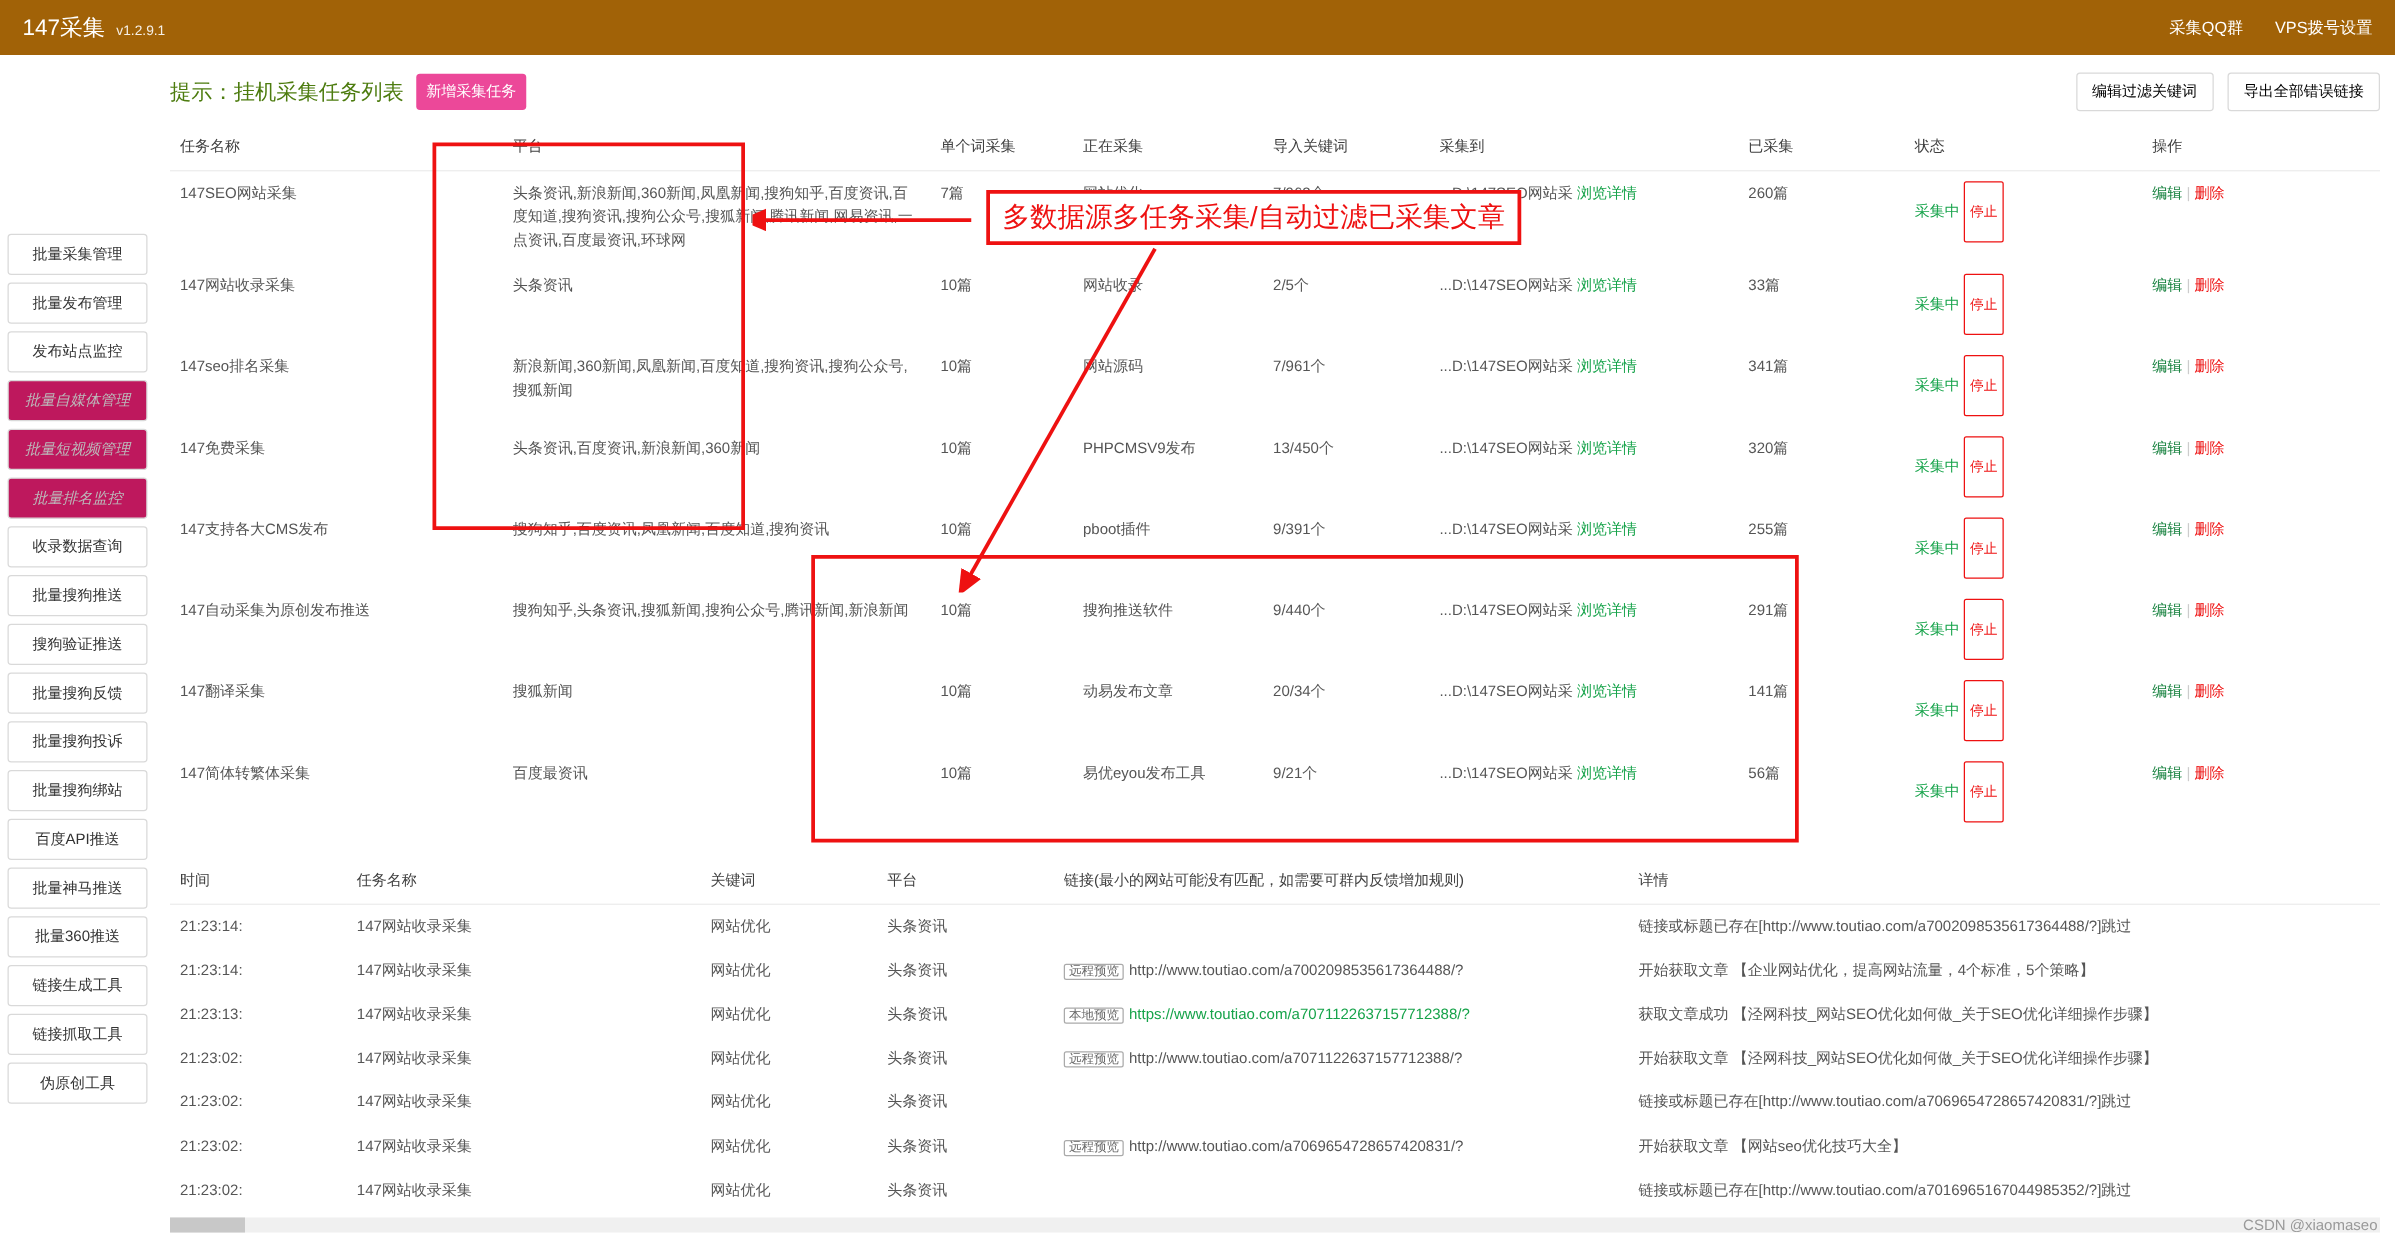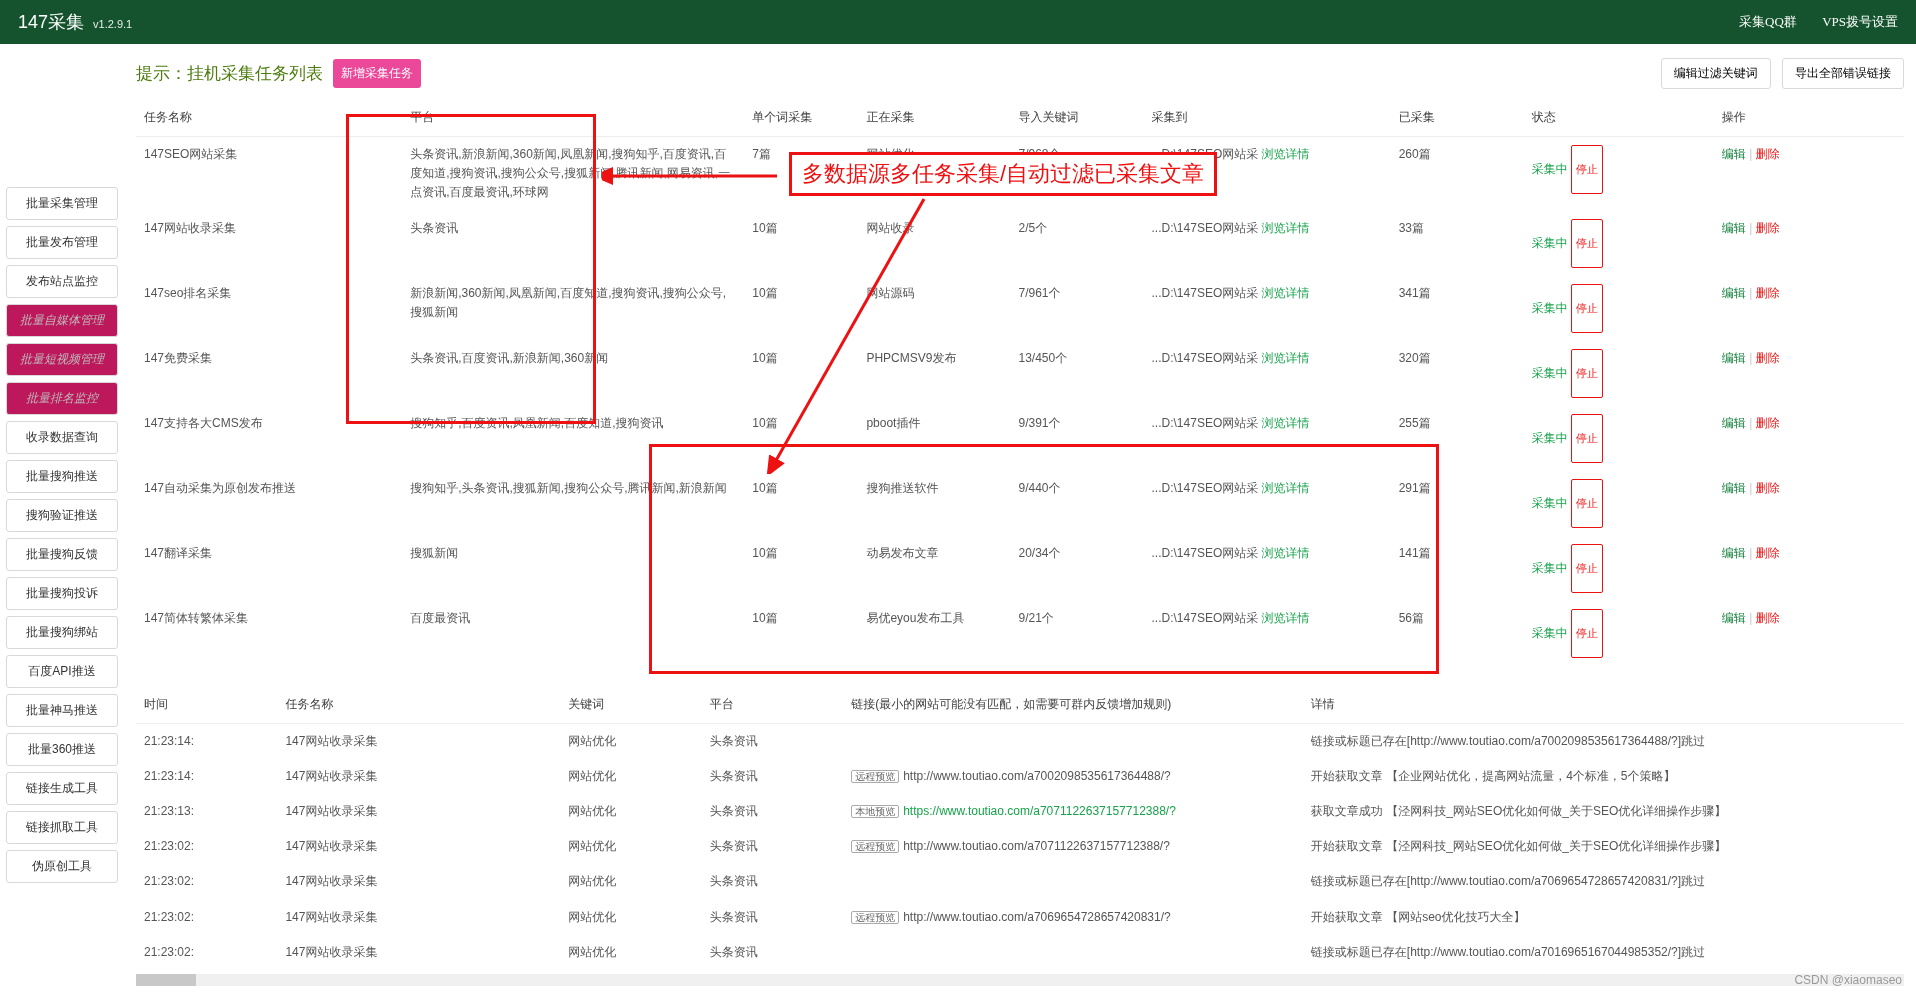"147采集 v1.2.9.1" .topbar { background: #14532d -> #a16207 }
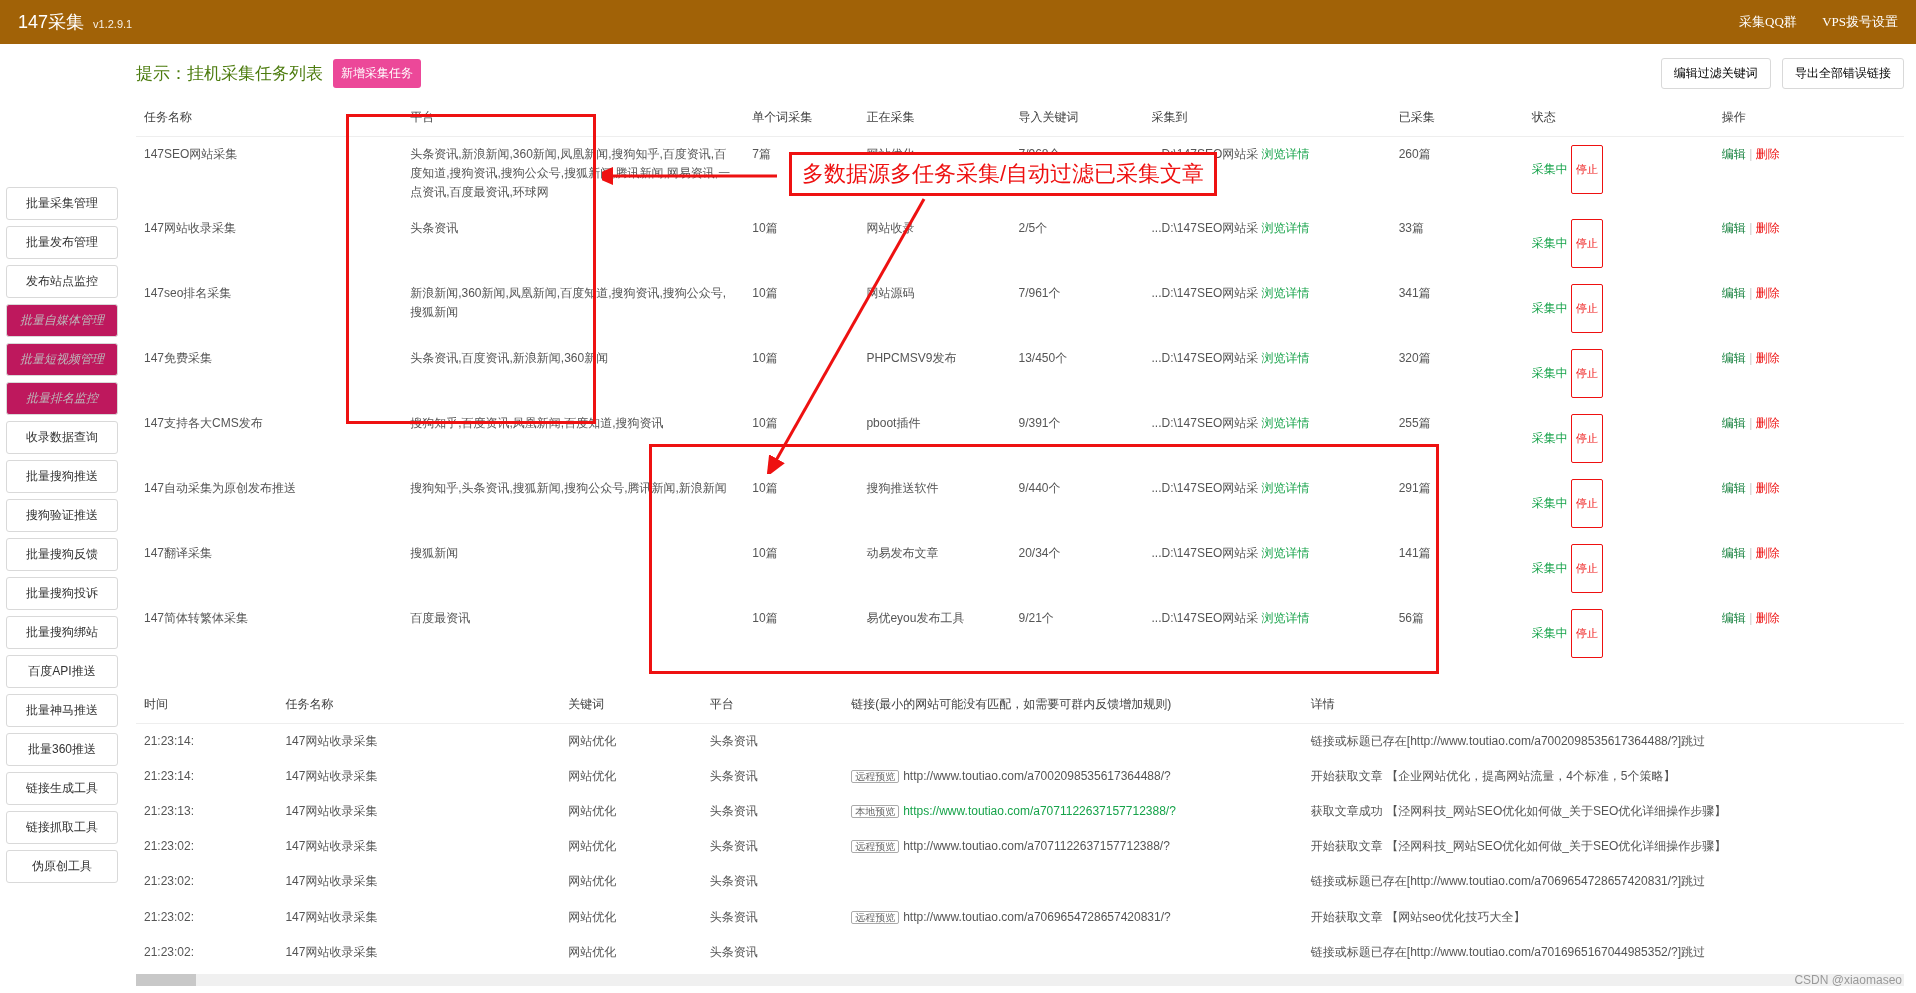"采集QQ群" .topbar .right a { font-family: Liberation Serif, serif -> none }
